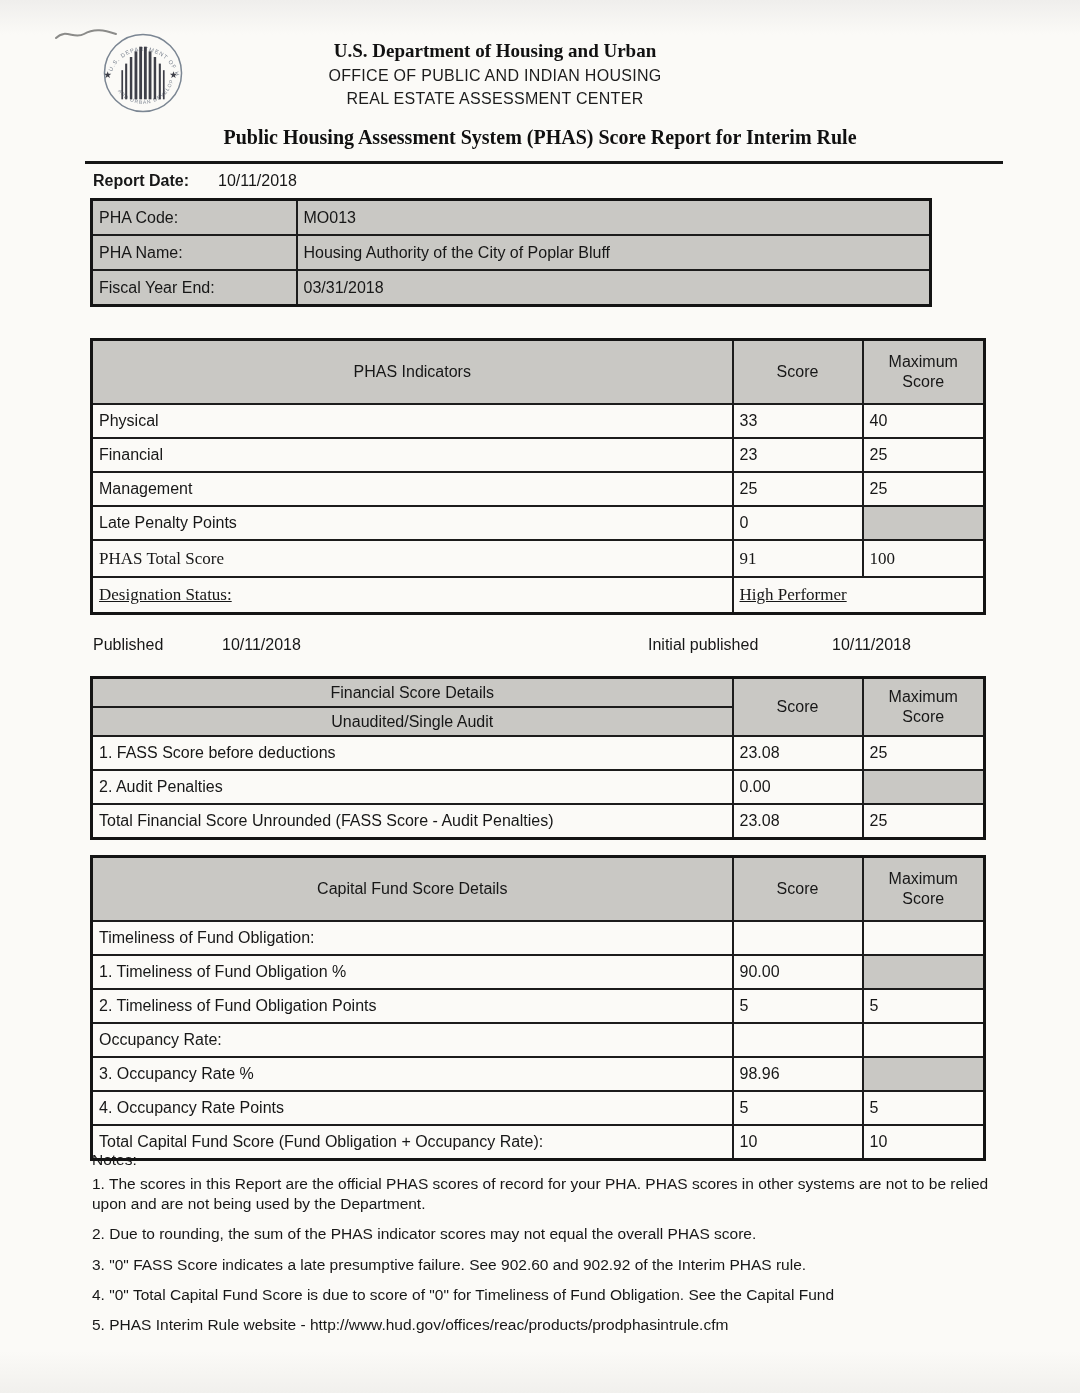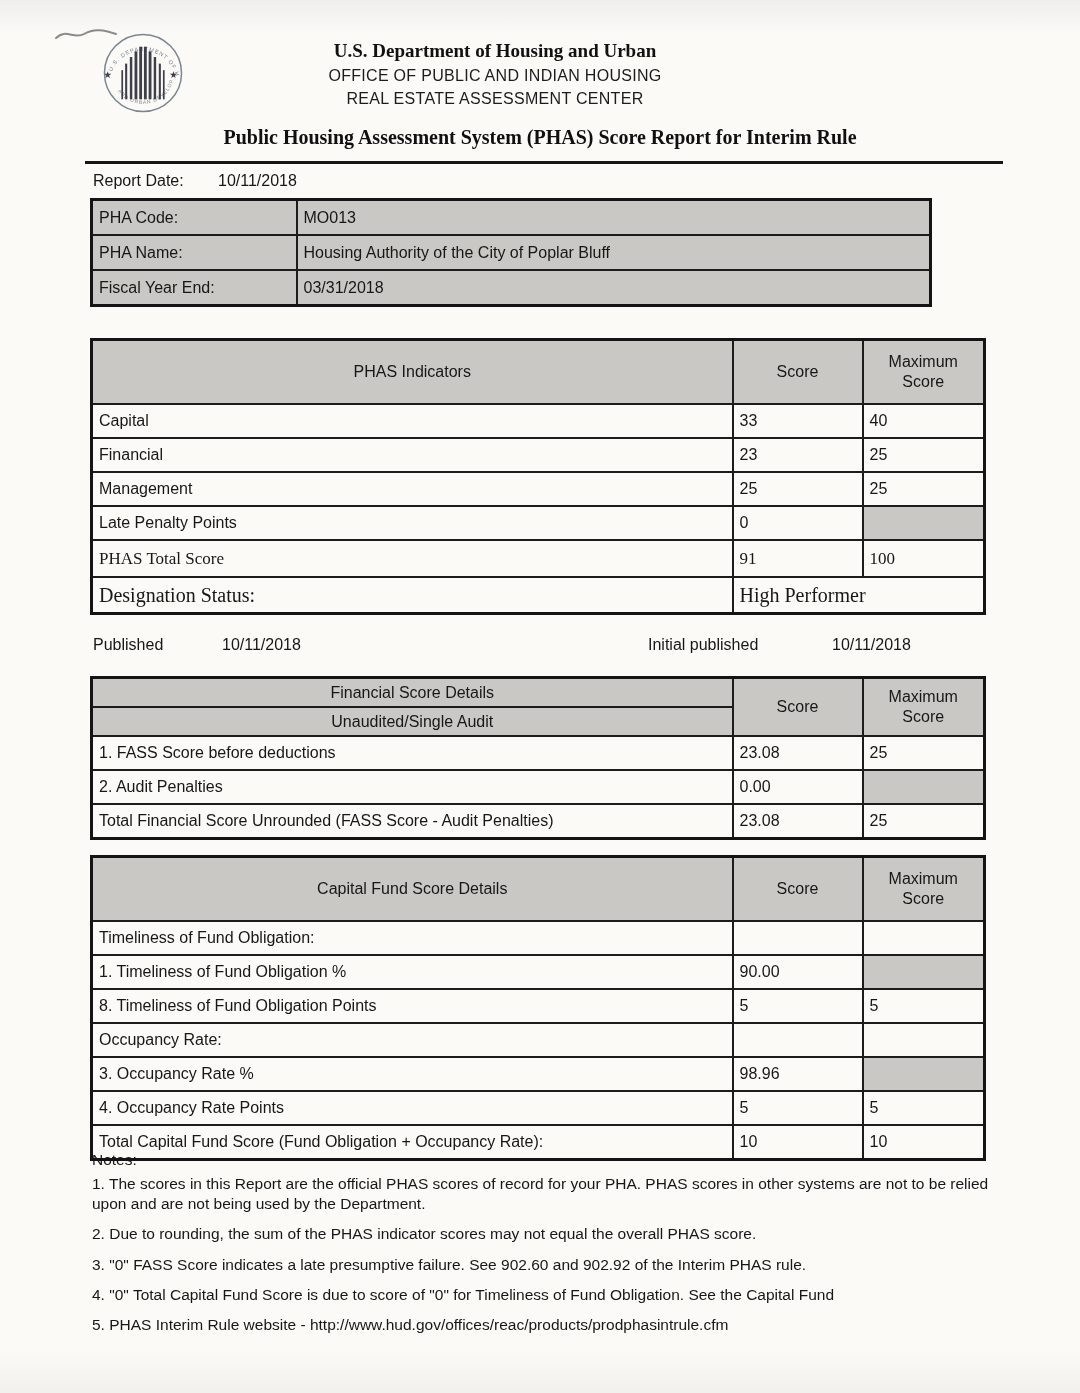"Report Date:" .report-date-label { font-weight: none -> bold }
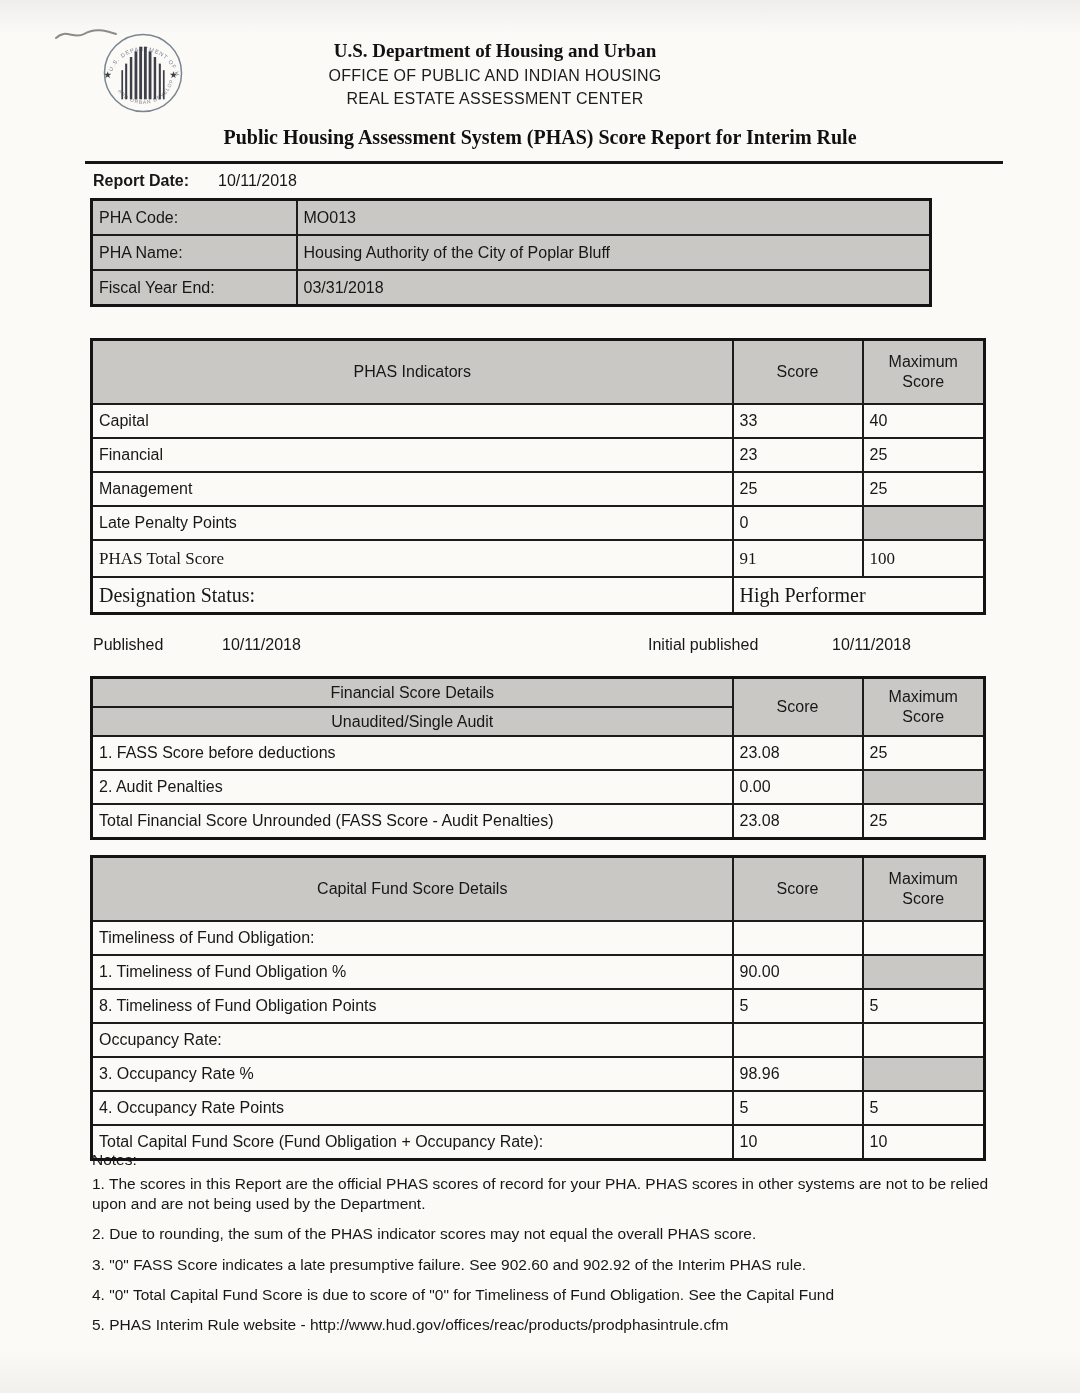"Capital" td.lbl { text: Capital -> Physical }
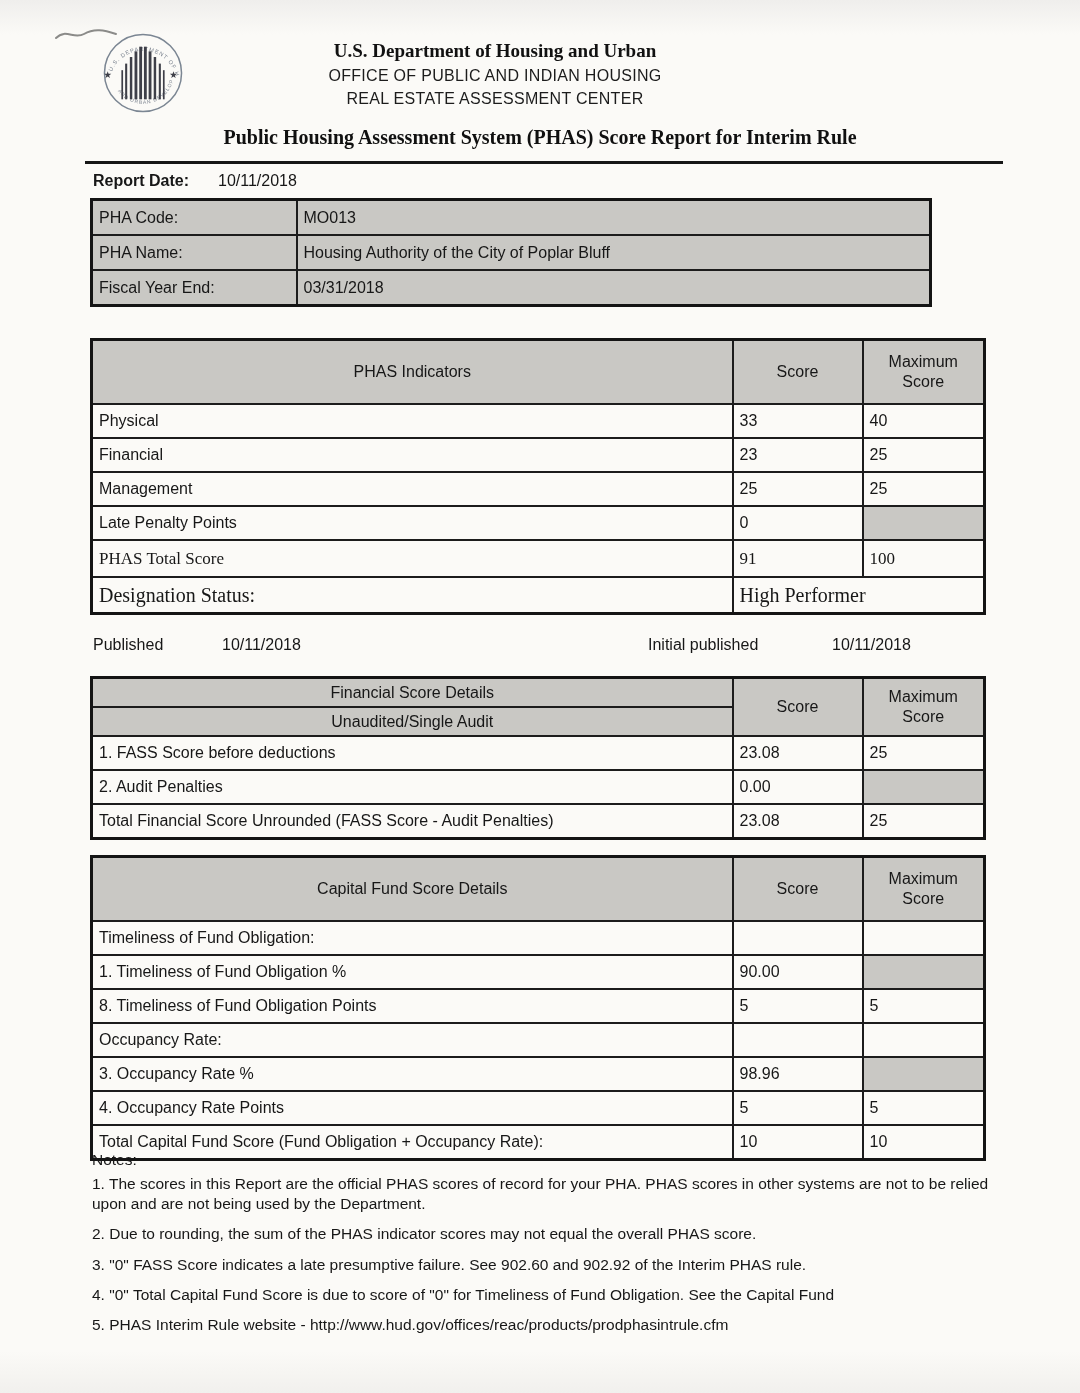"Designation Status:" .ind-tbl .desig-row td { font-size: 20px -> 17px; text-decoration: none -> underline }
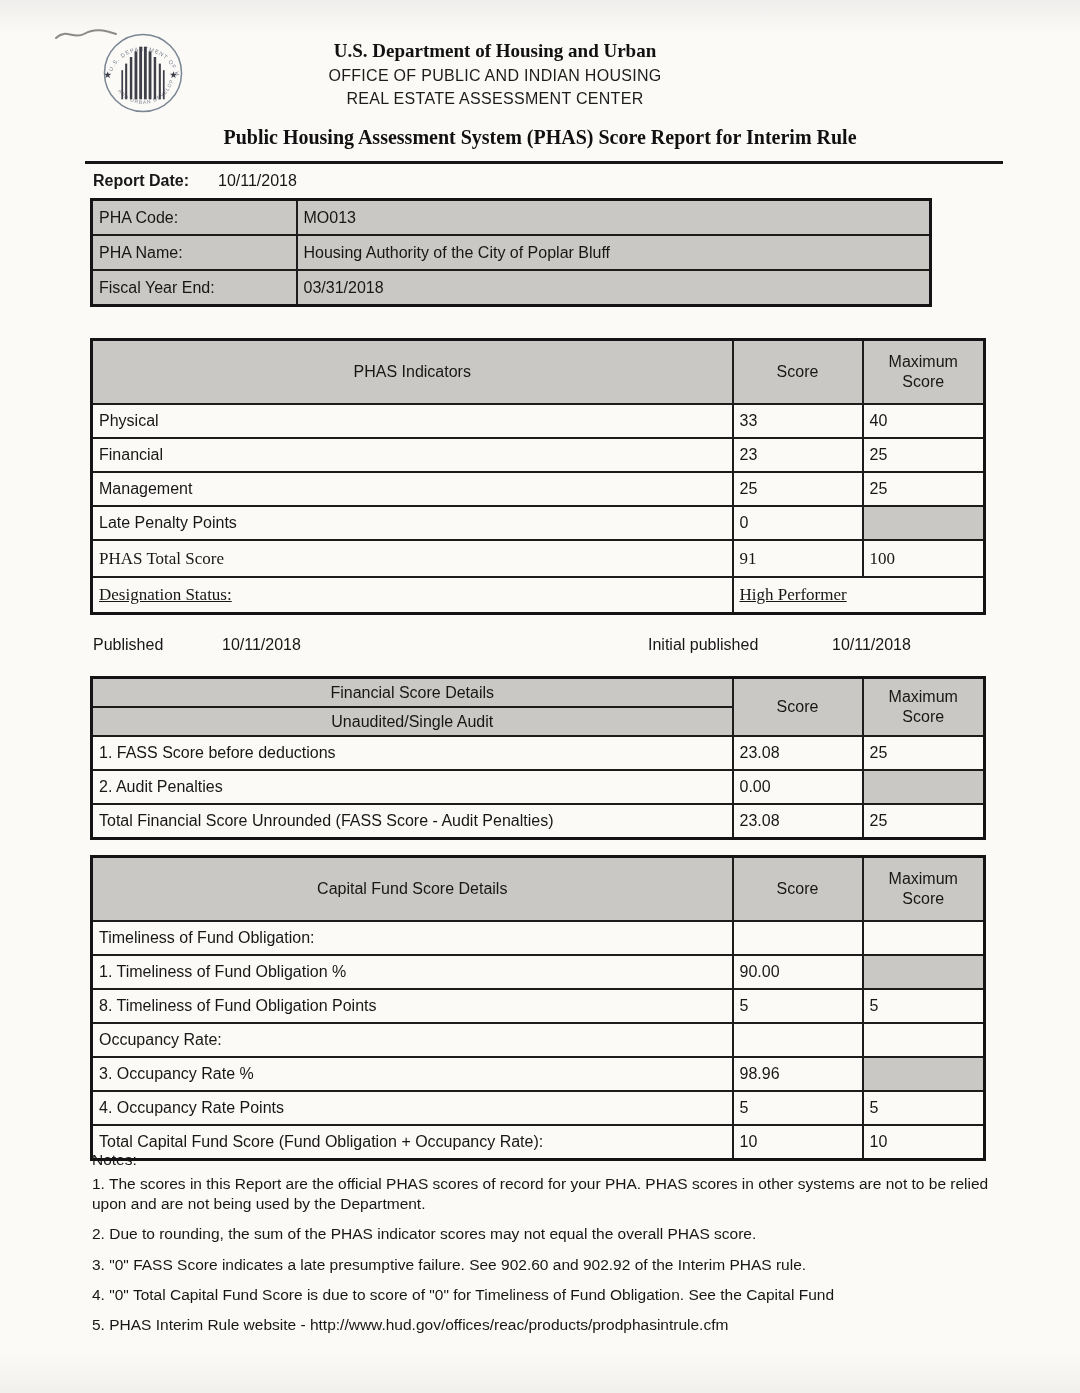"8. Timeliness of Fund Obligation" td.lbl { text: 8 -> 2 }
